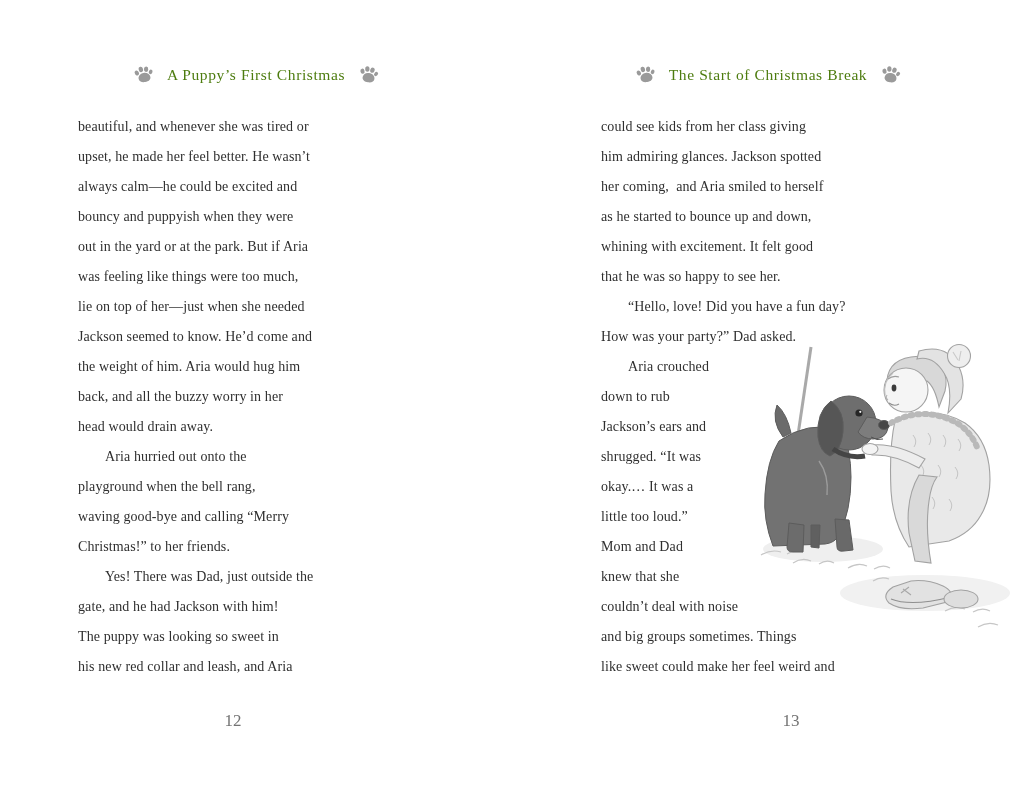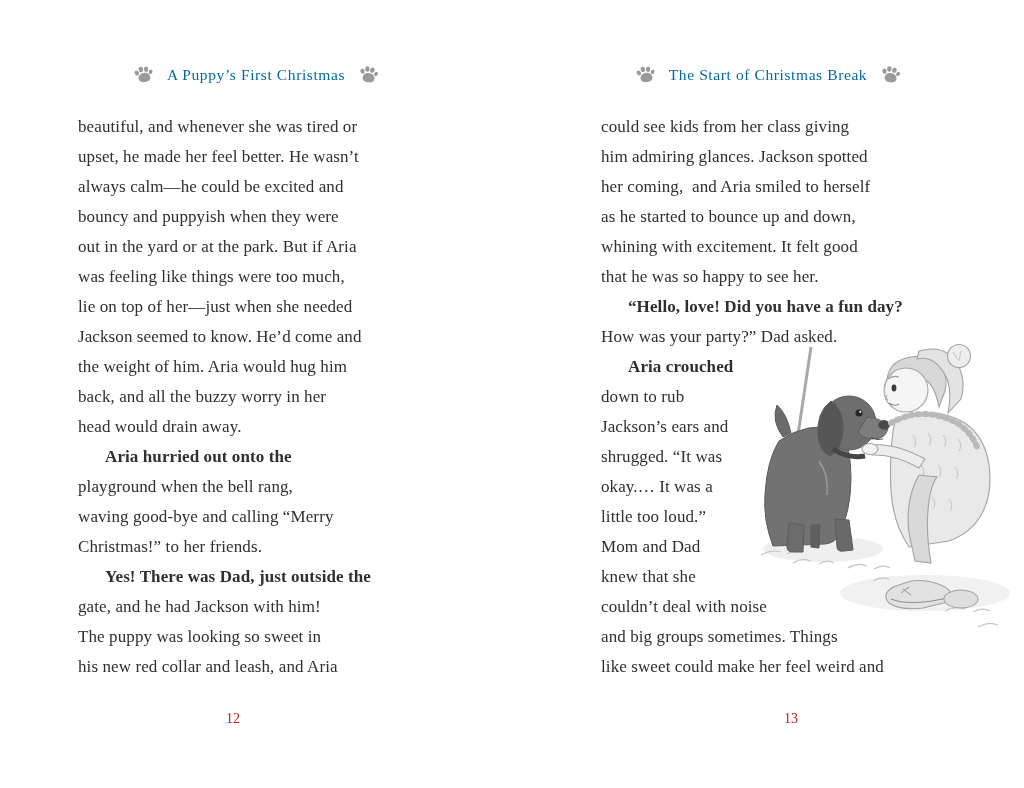"A Puppy’s First Christmas" .running-head { color: #0369a1 -> #4d7c0f }
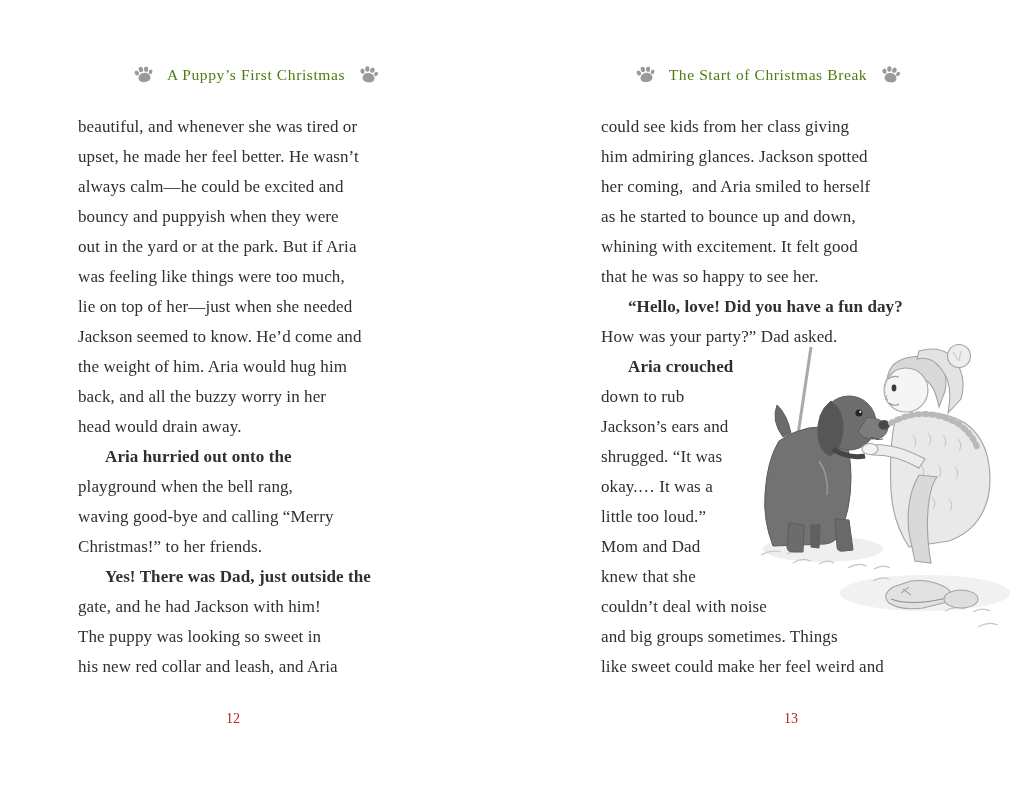"beautiful, and whenever she was" .line { font-size: 17px -> 14px }
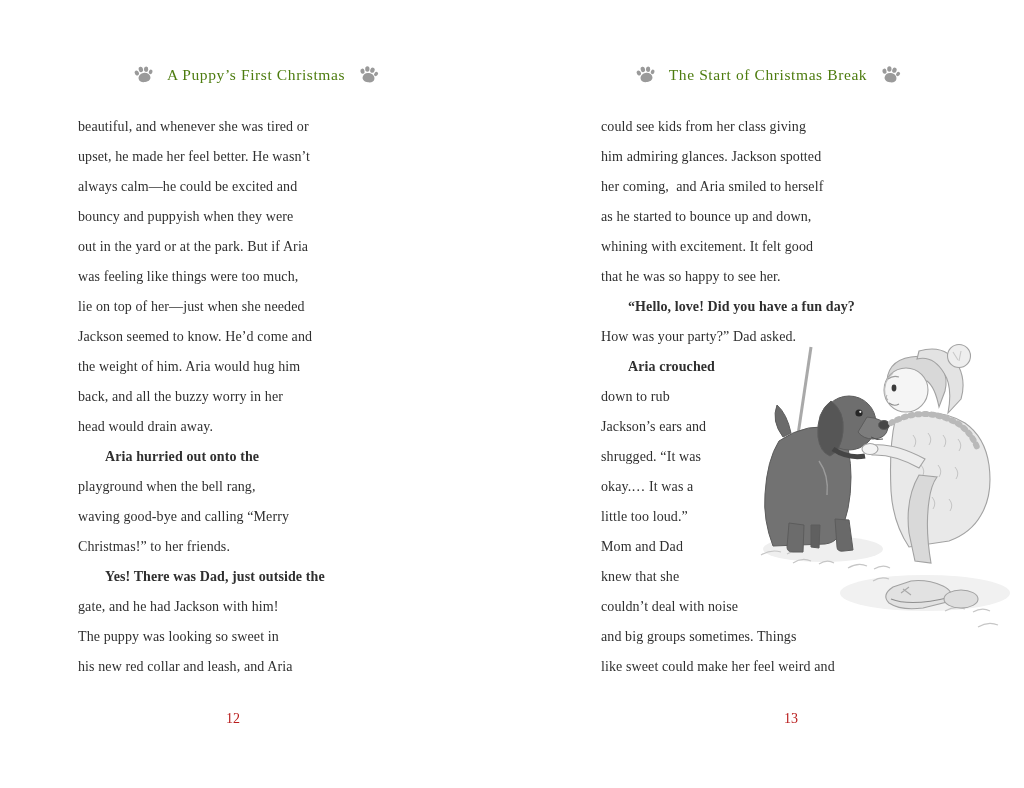"“Hello, love! Did you have" .line.indent { font-weight: bold -> none }
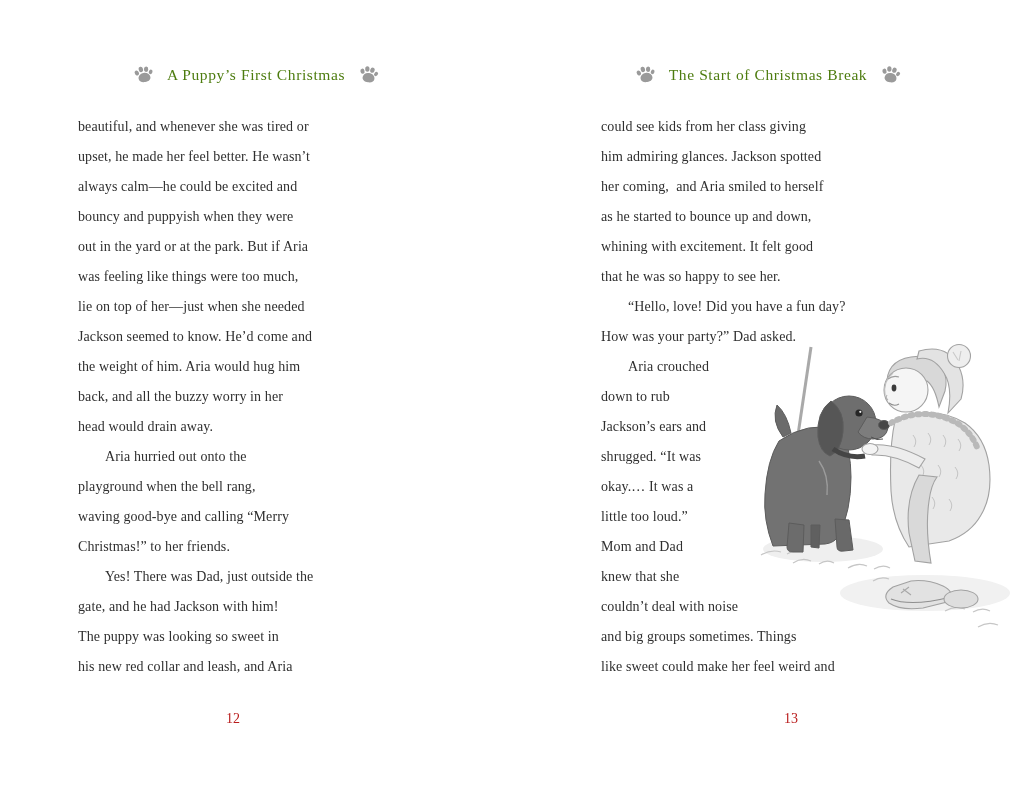"12" .folio { color: #b91c1c -> #737373; font-size: 14px -> 17px }
